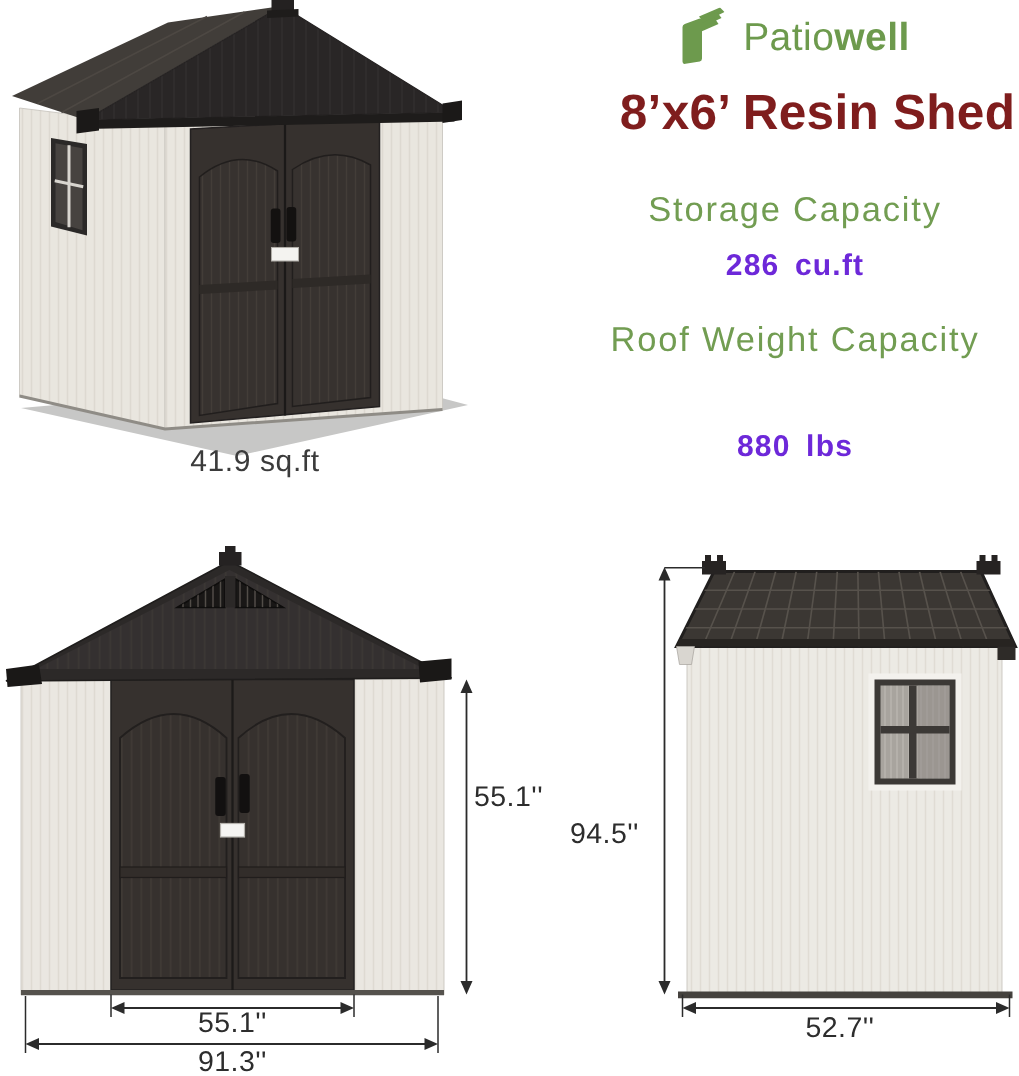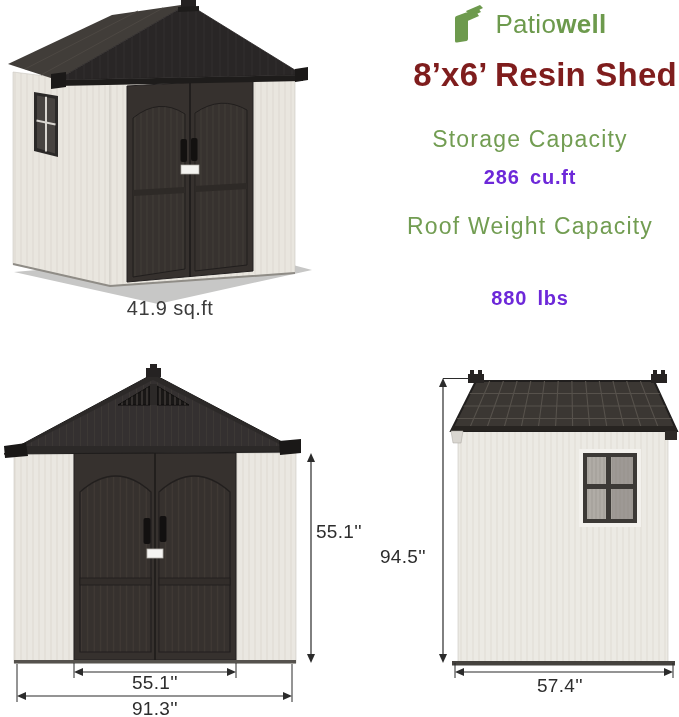"57.4''" div.dim { text: 57.4'' -> 52.7'' }
